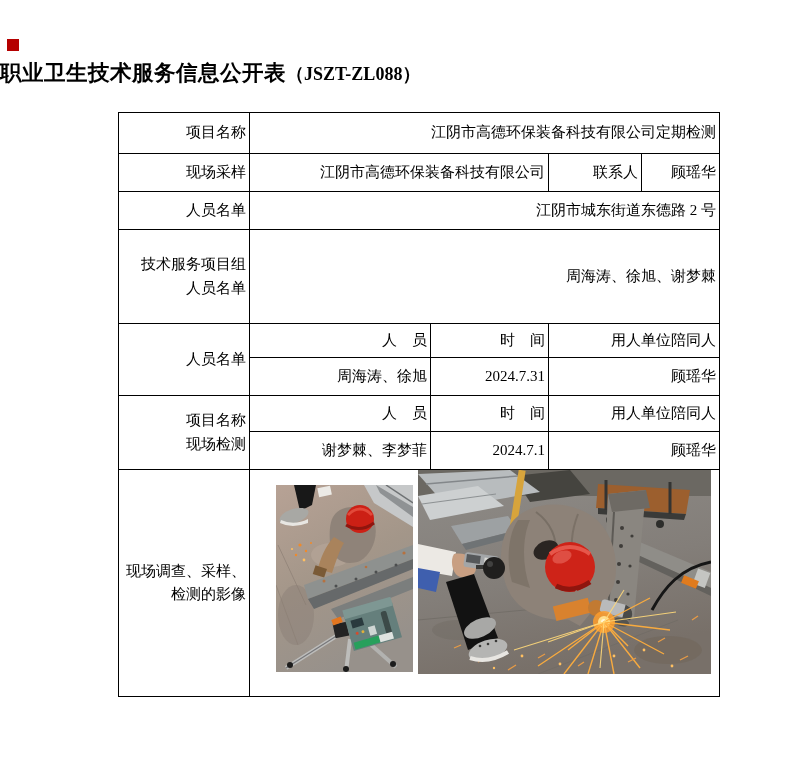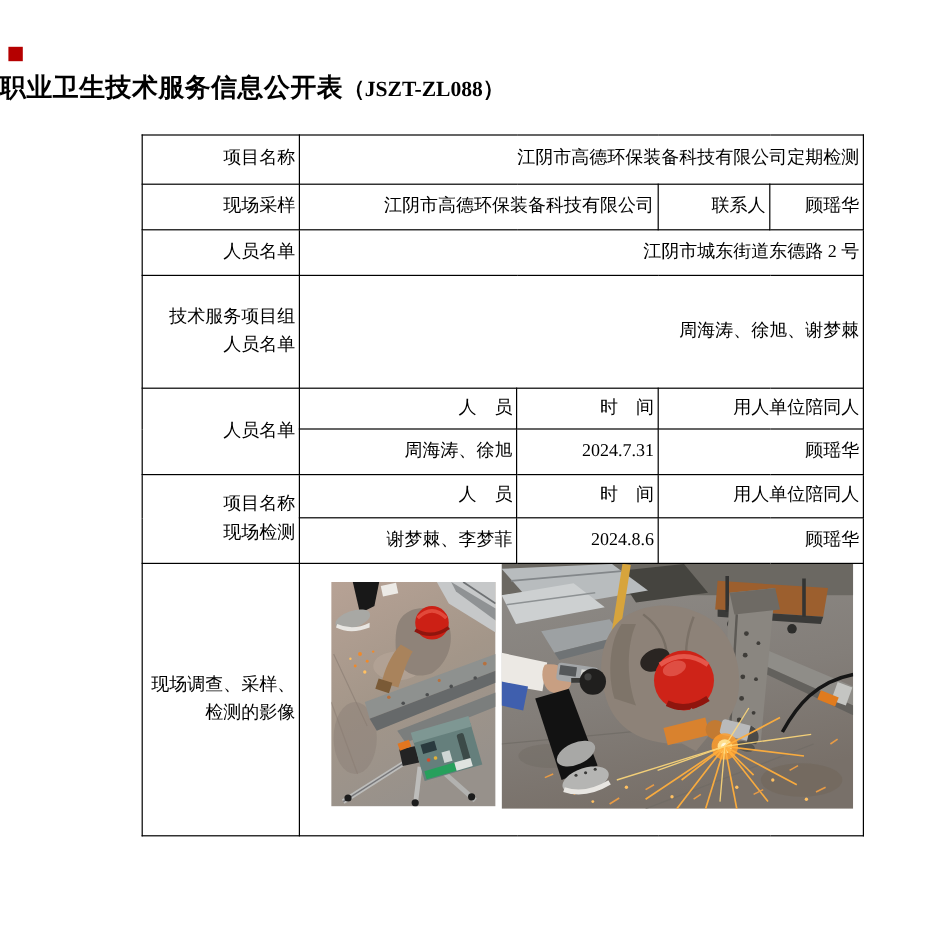"2024.8.6" td.serif { text: 2024.8.6 -> 2024.7.1 }
